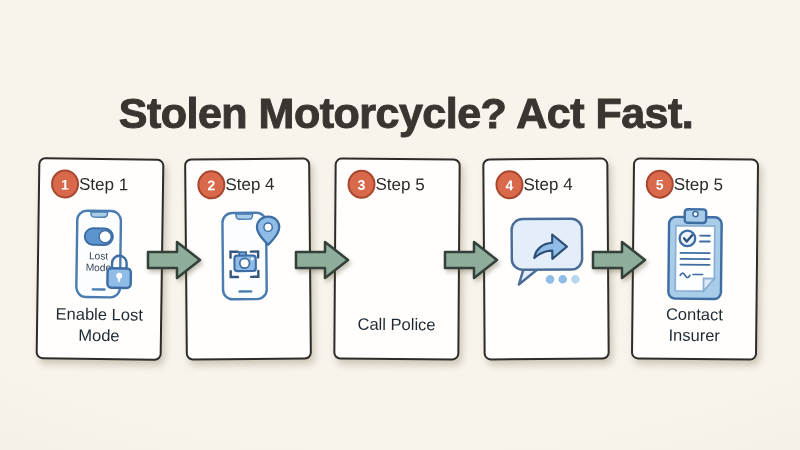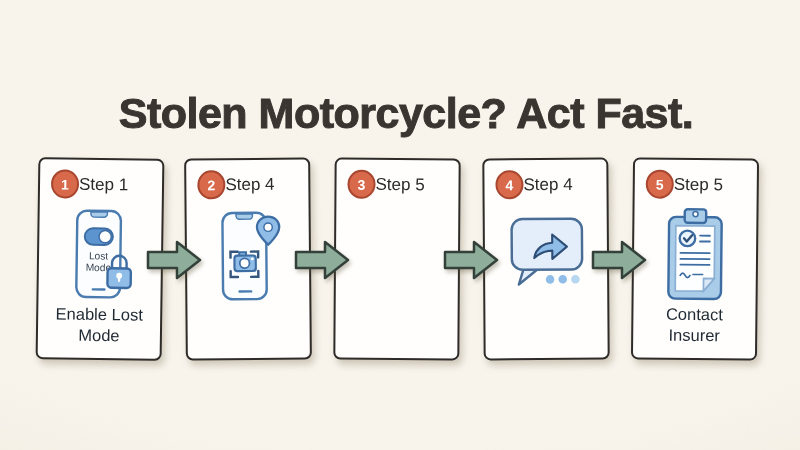"Call Police" div.card-label { html: none -> <div>Call Police</div> }
